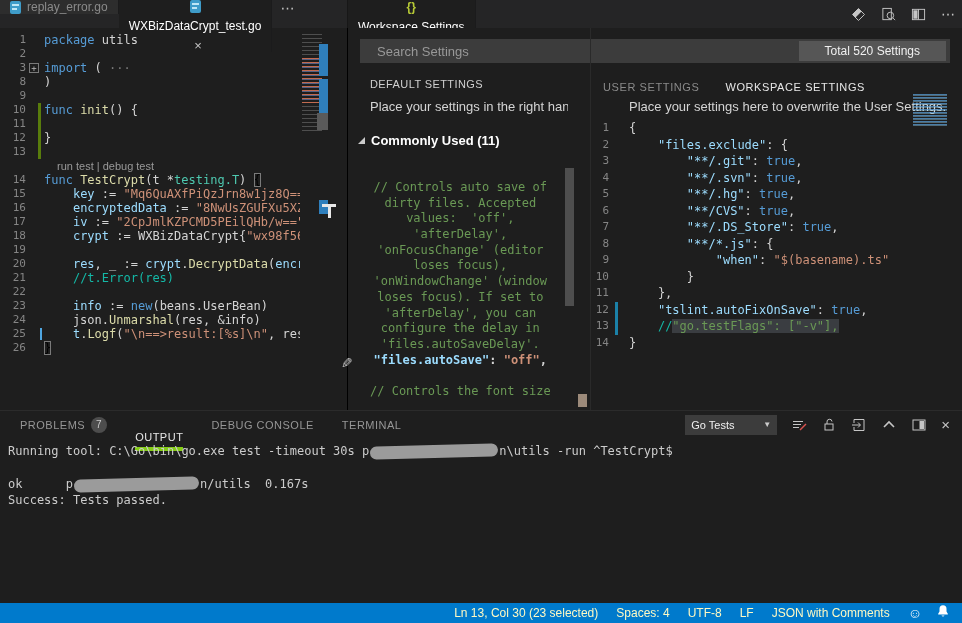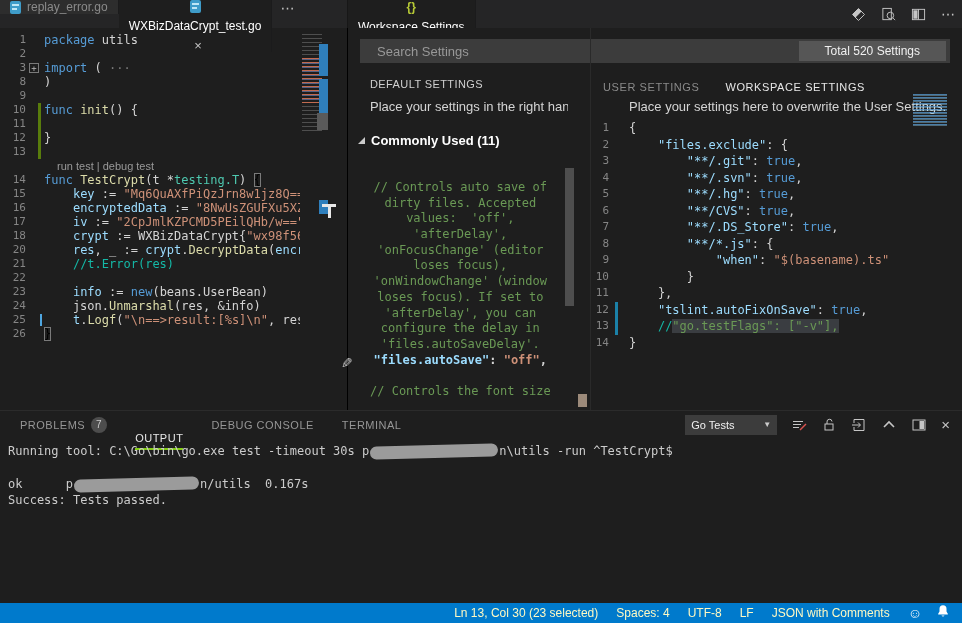"19" div.crow { html: none -> <div><span>19</span><span></span></div> }
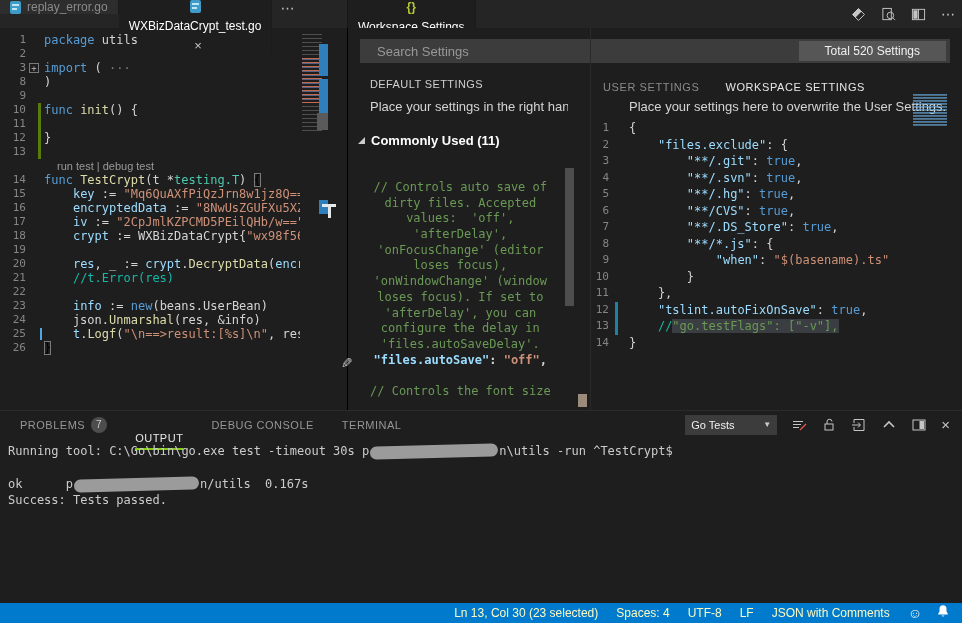"OUTPUT" .ptab.active { border-bottom: 2px solid #84cc16 -> 4px solid #84cc16 }
